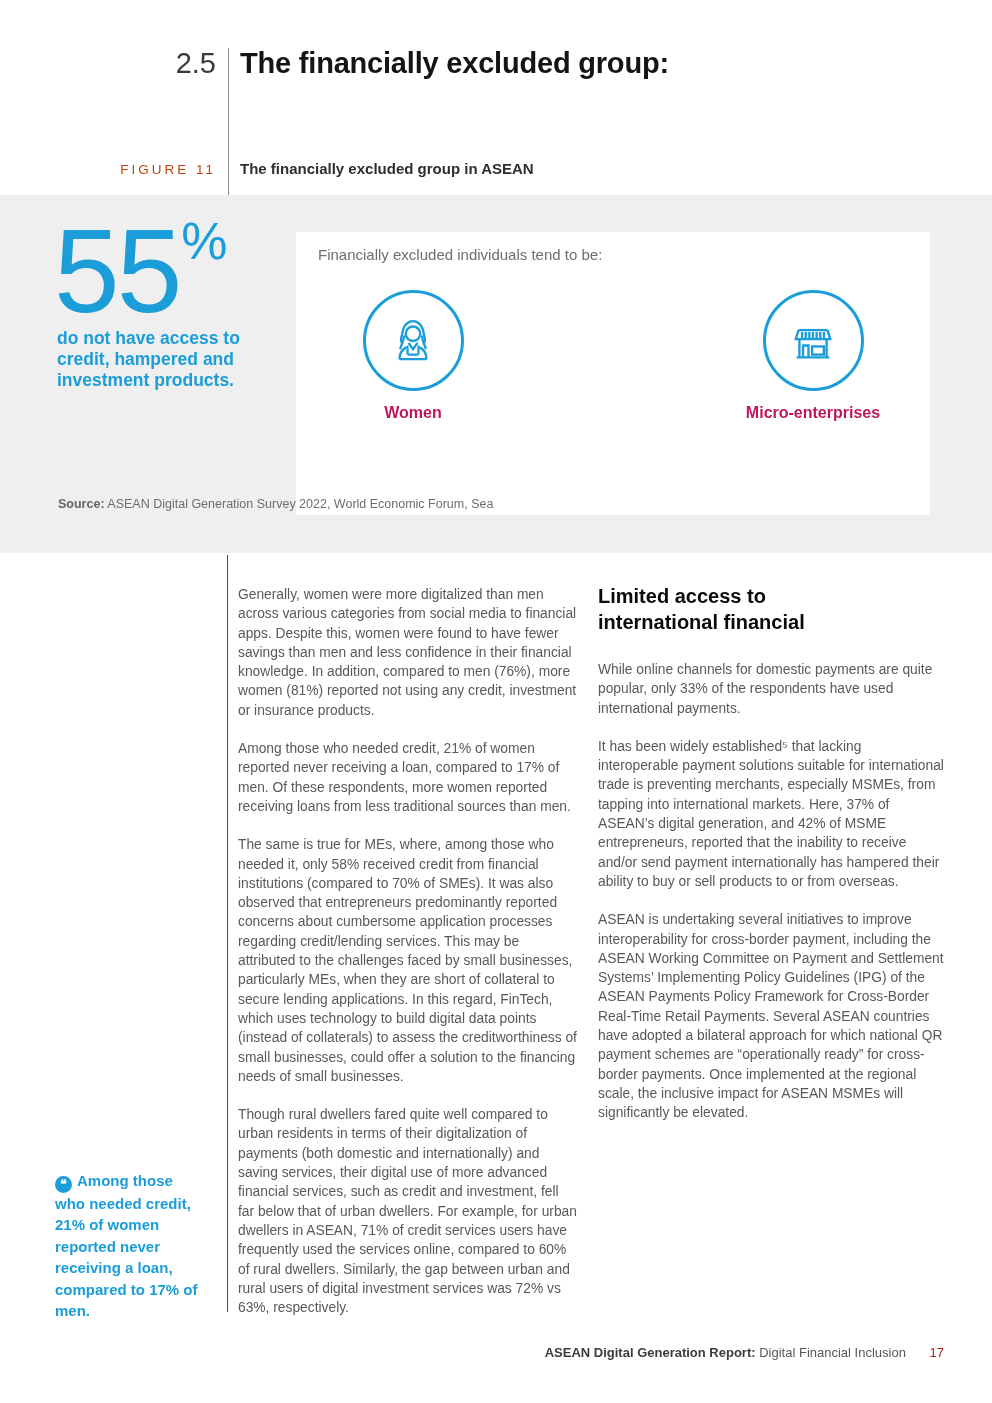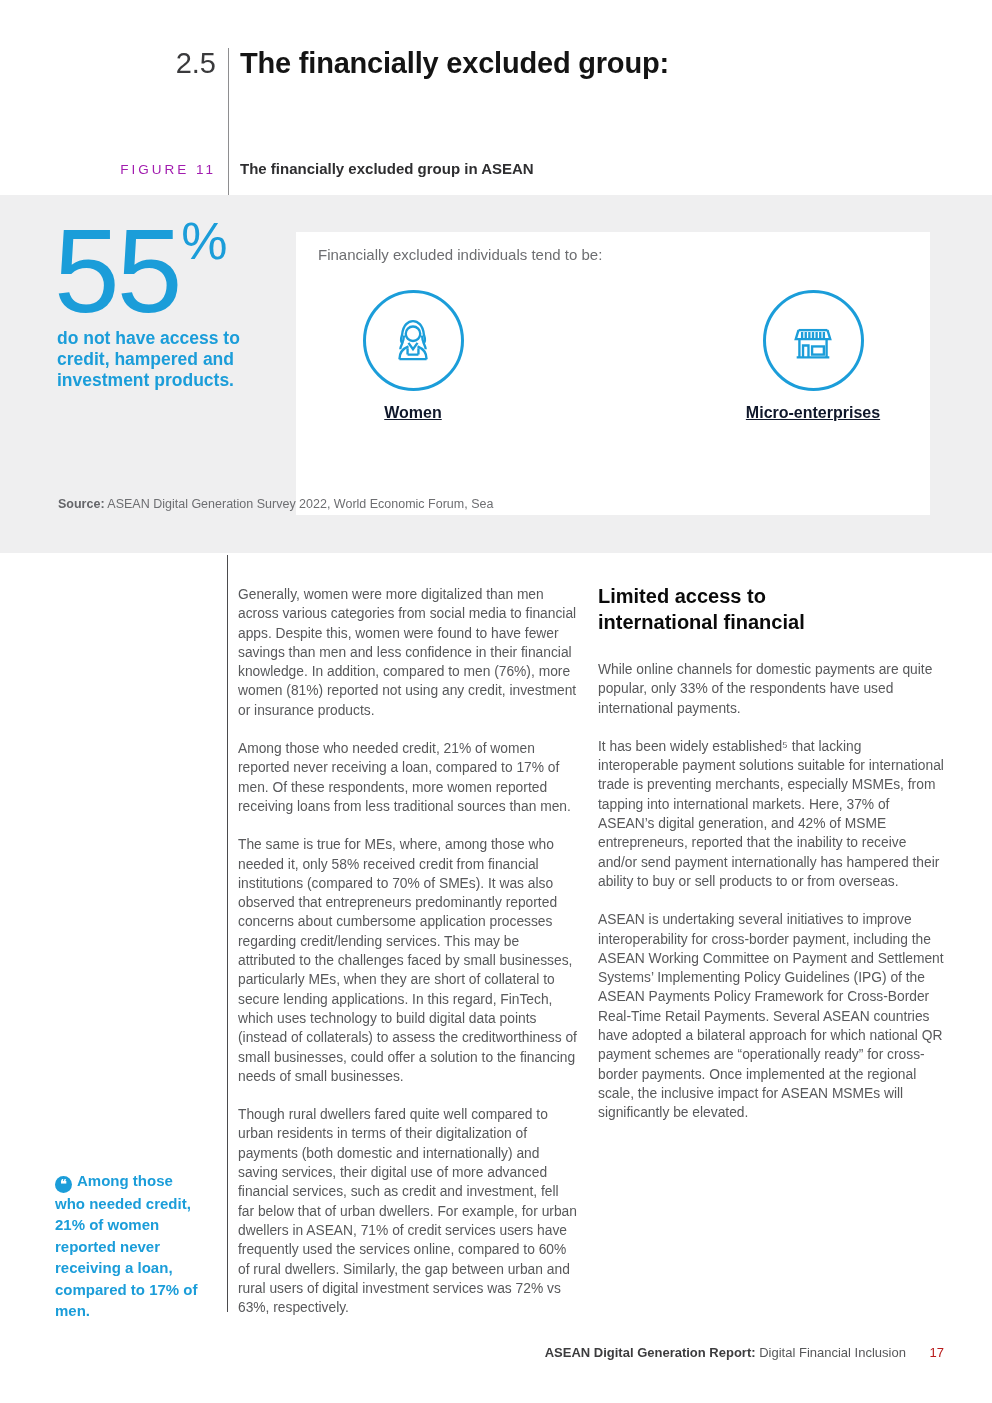"FIGURE 11" .figure-label { color: #a21caf -> #c2410c }
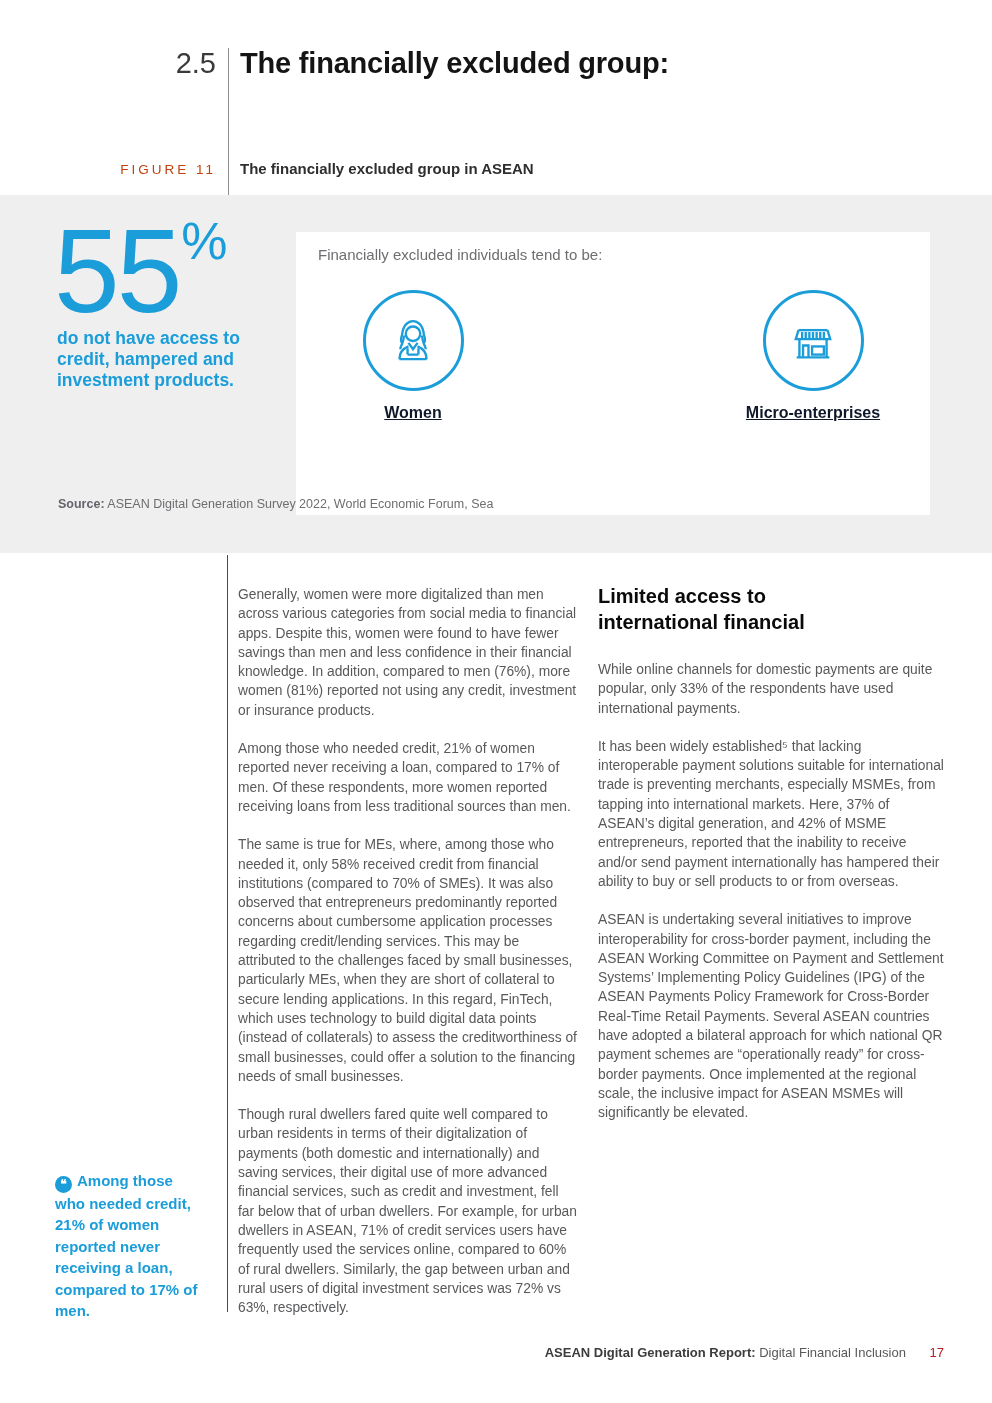"Women" .group-label { color: #0f172a -> #be185d; text-decoration: underline -> none }
